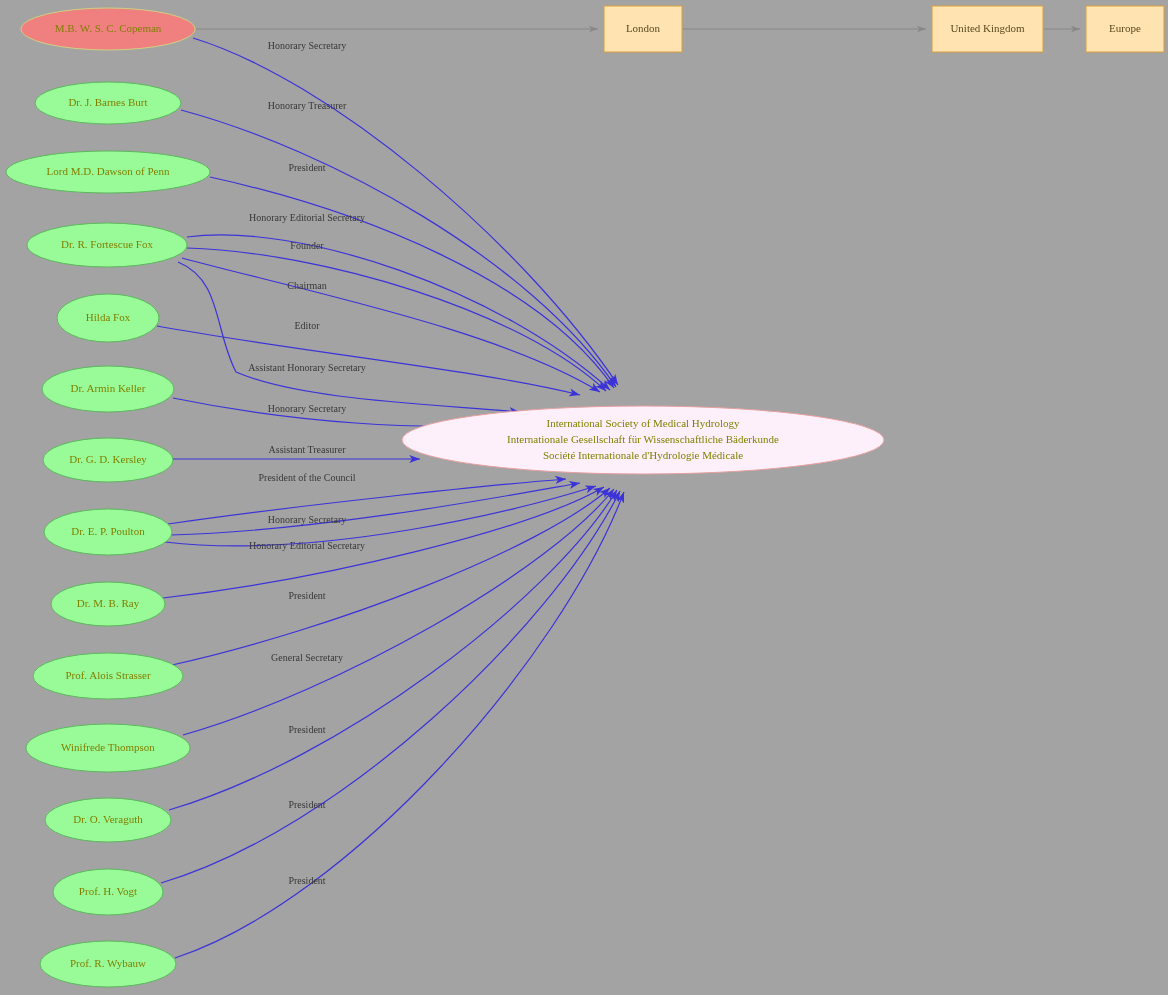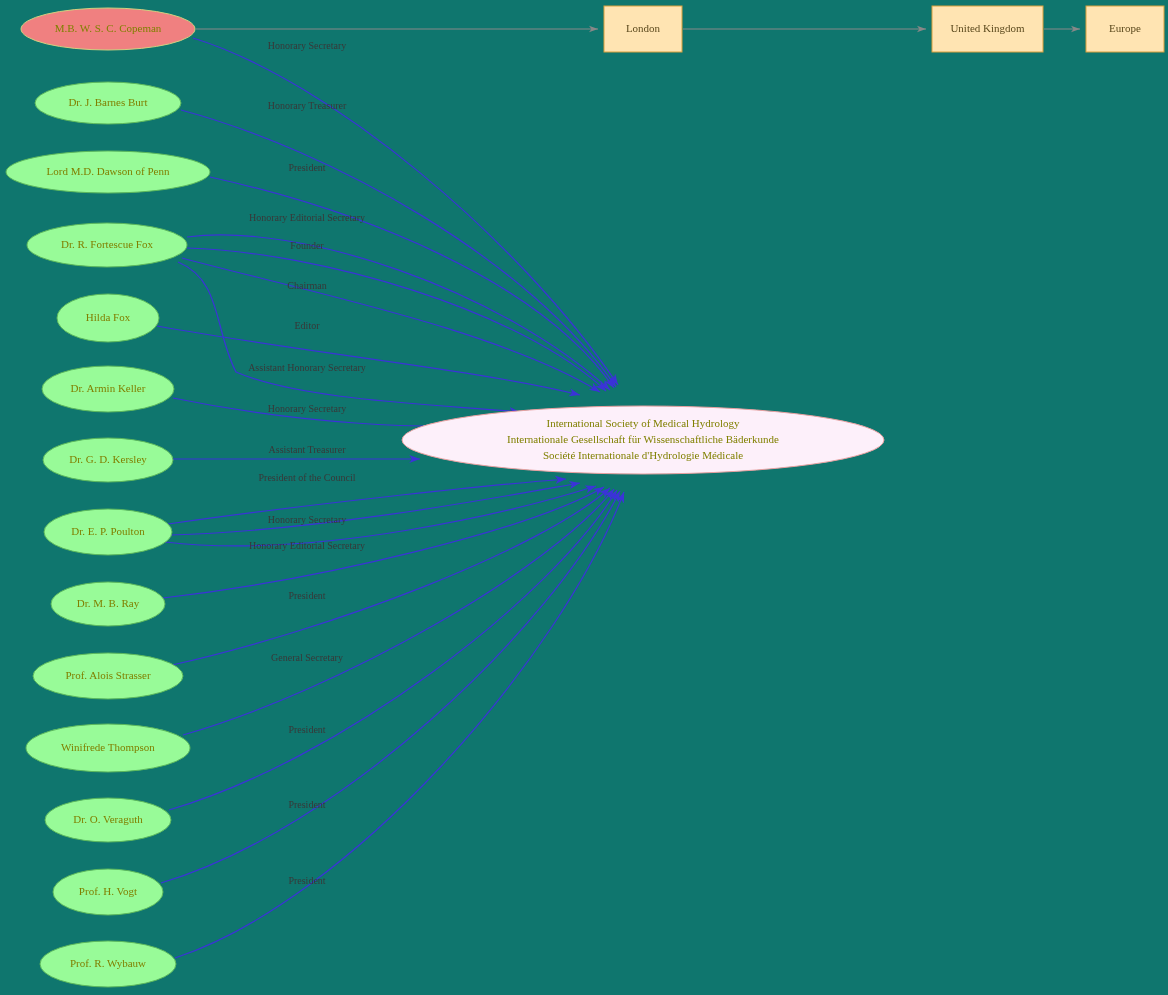"M.B. W. S. C. Copeman" #graph-canvas { background: #0f766e -> #a3a3a3 }
